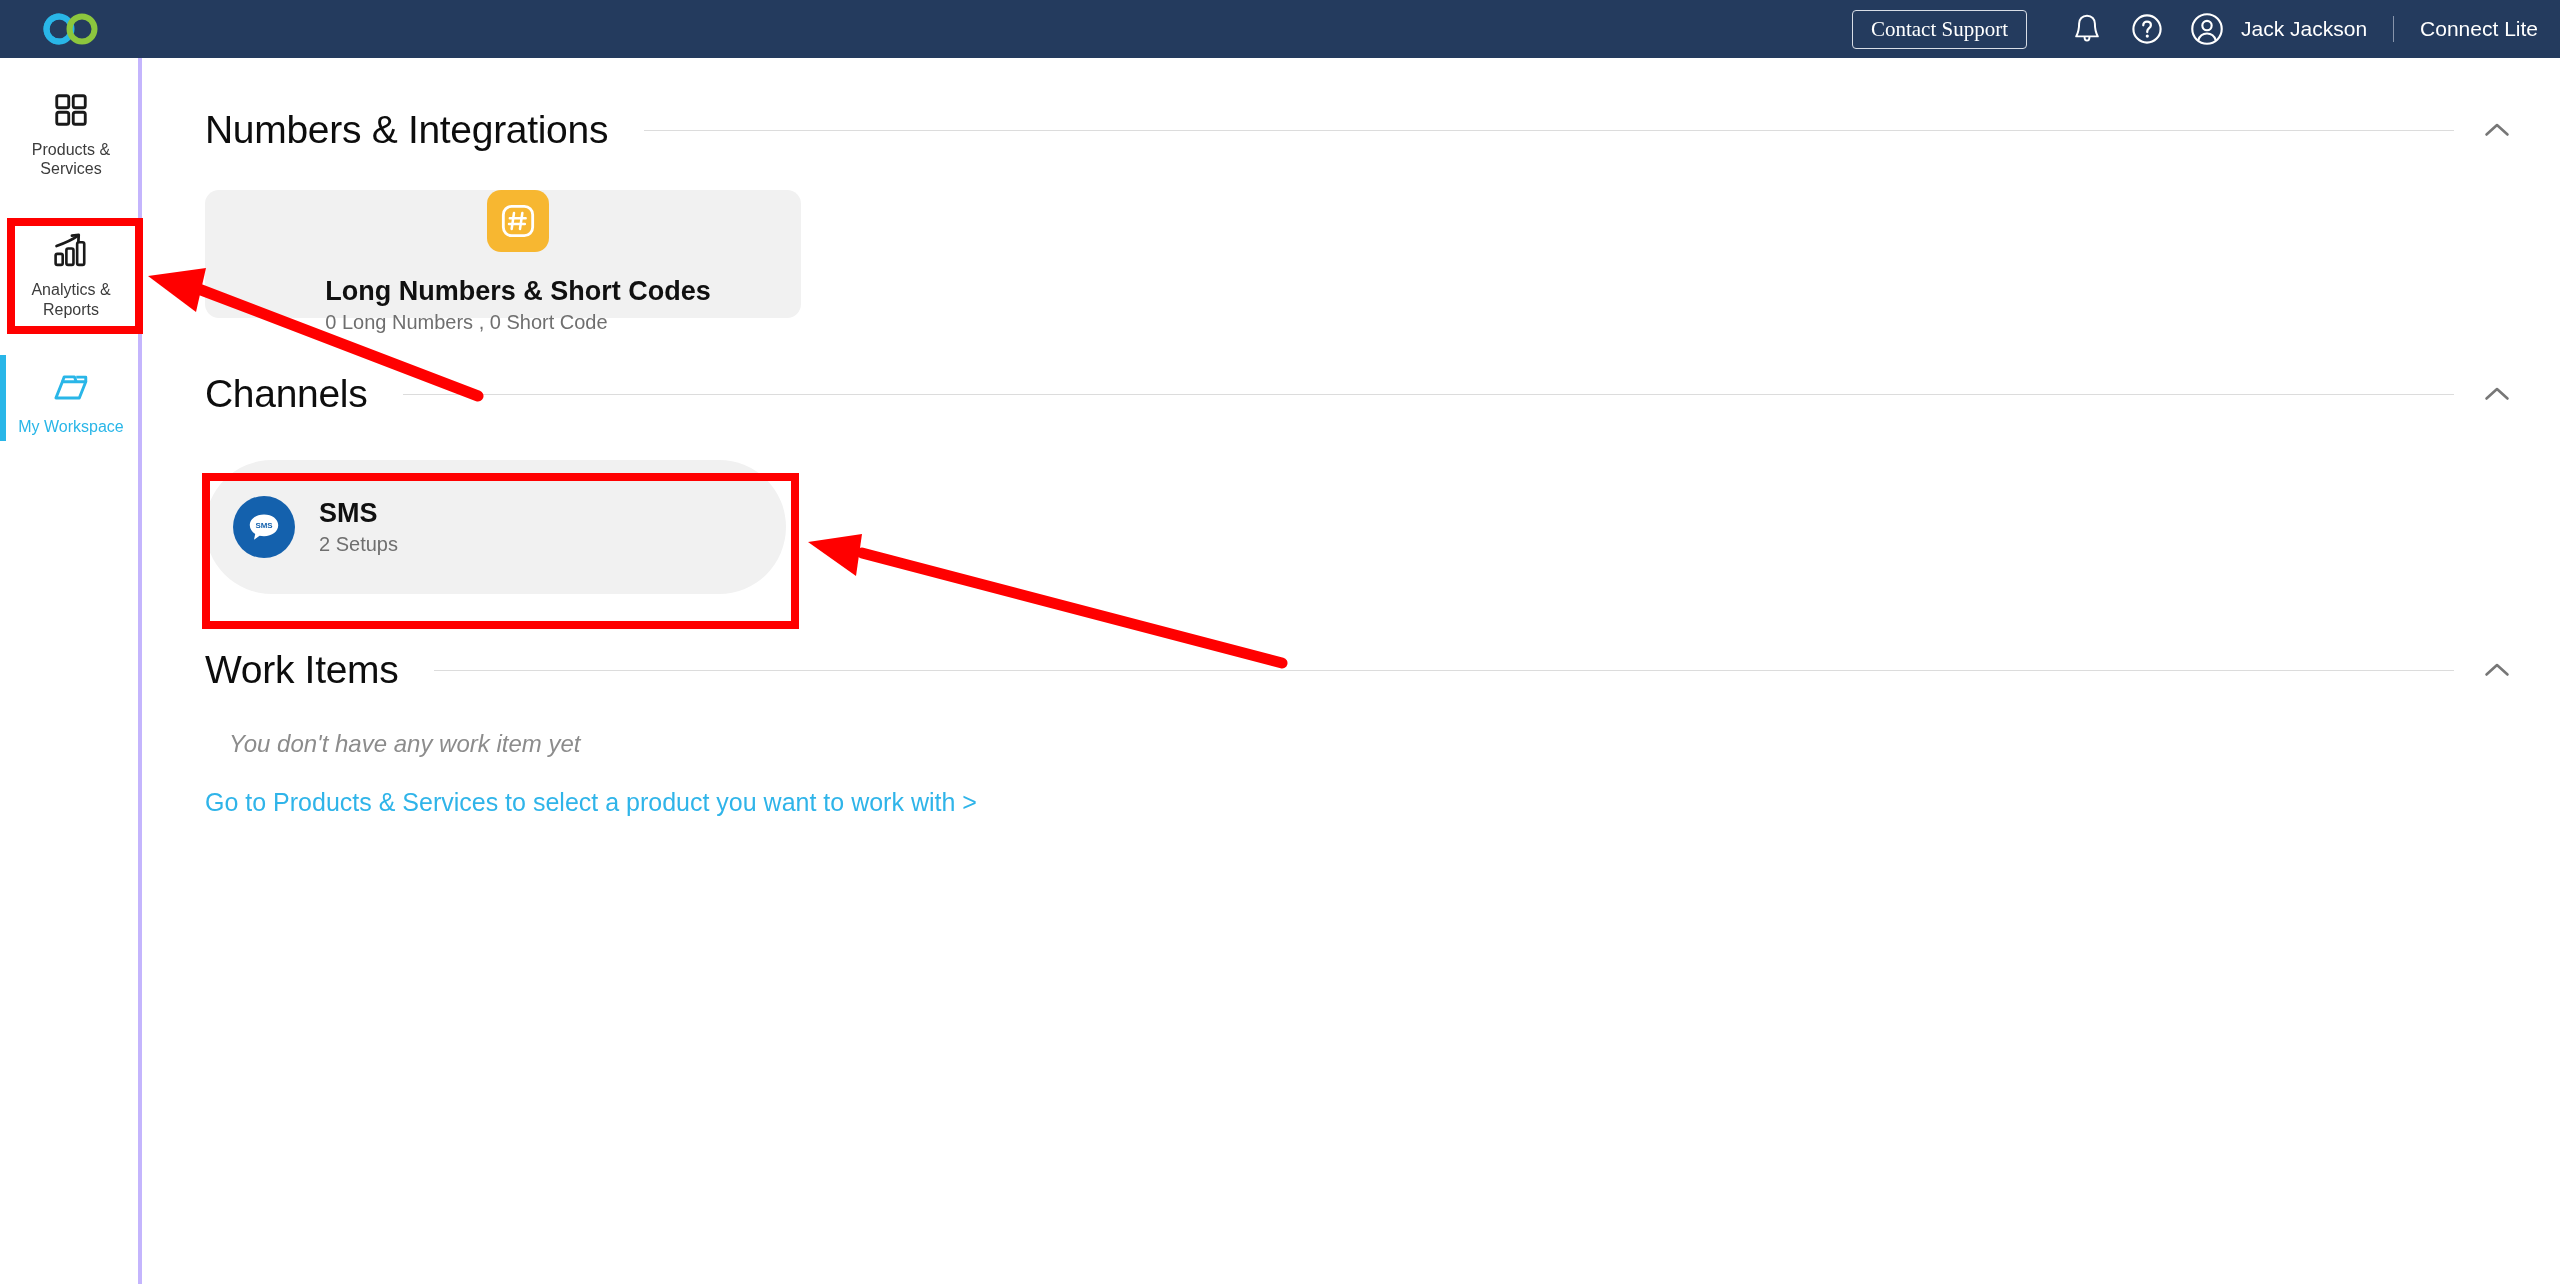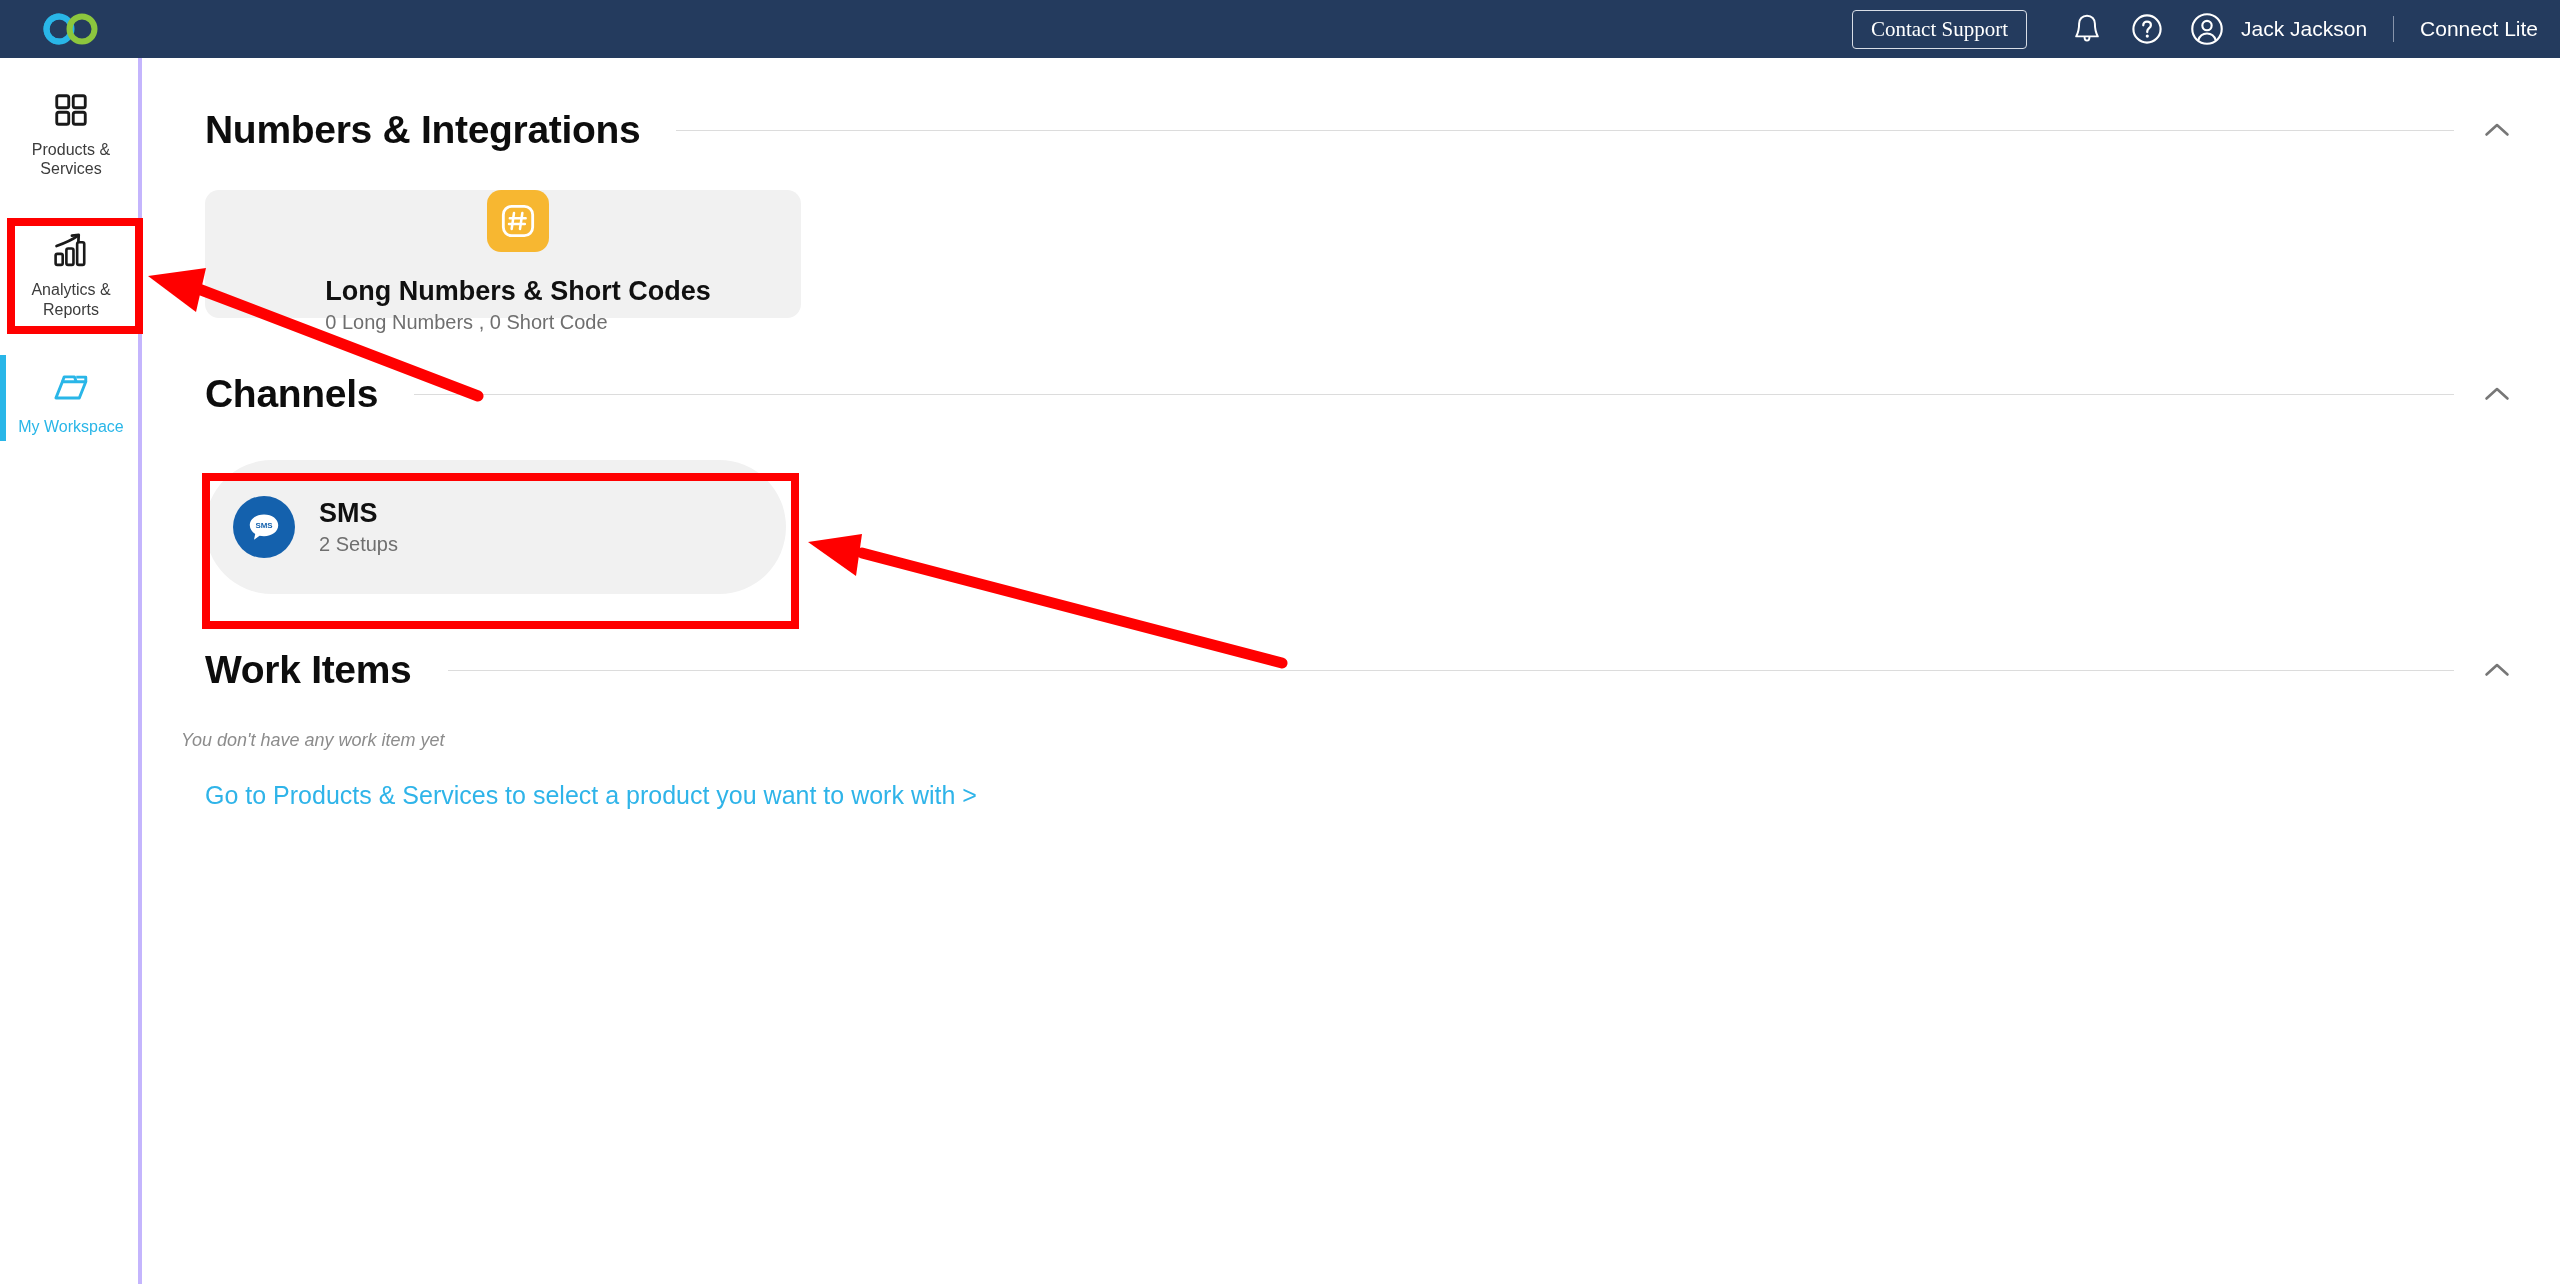"Numbers & Integrations" .section-title { font-weight: bold -> normal }
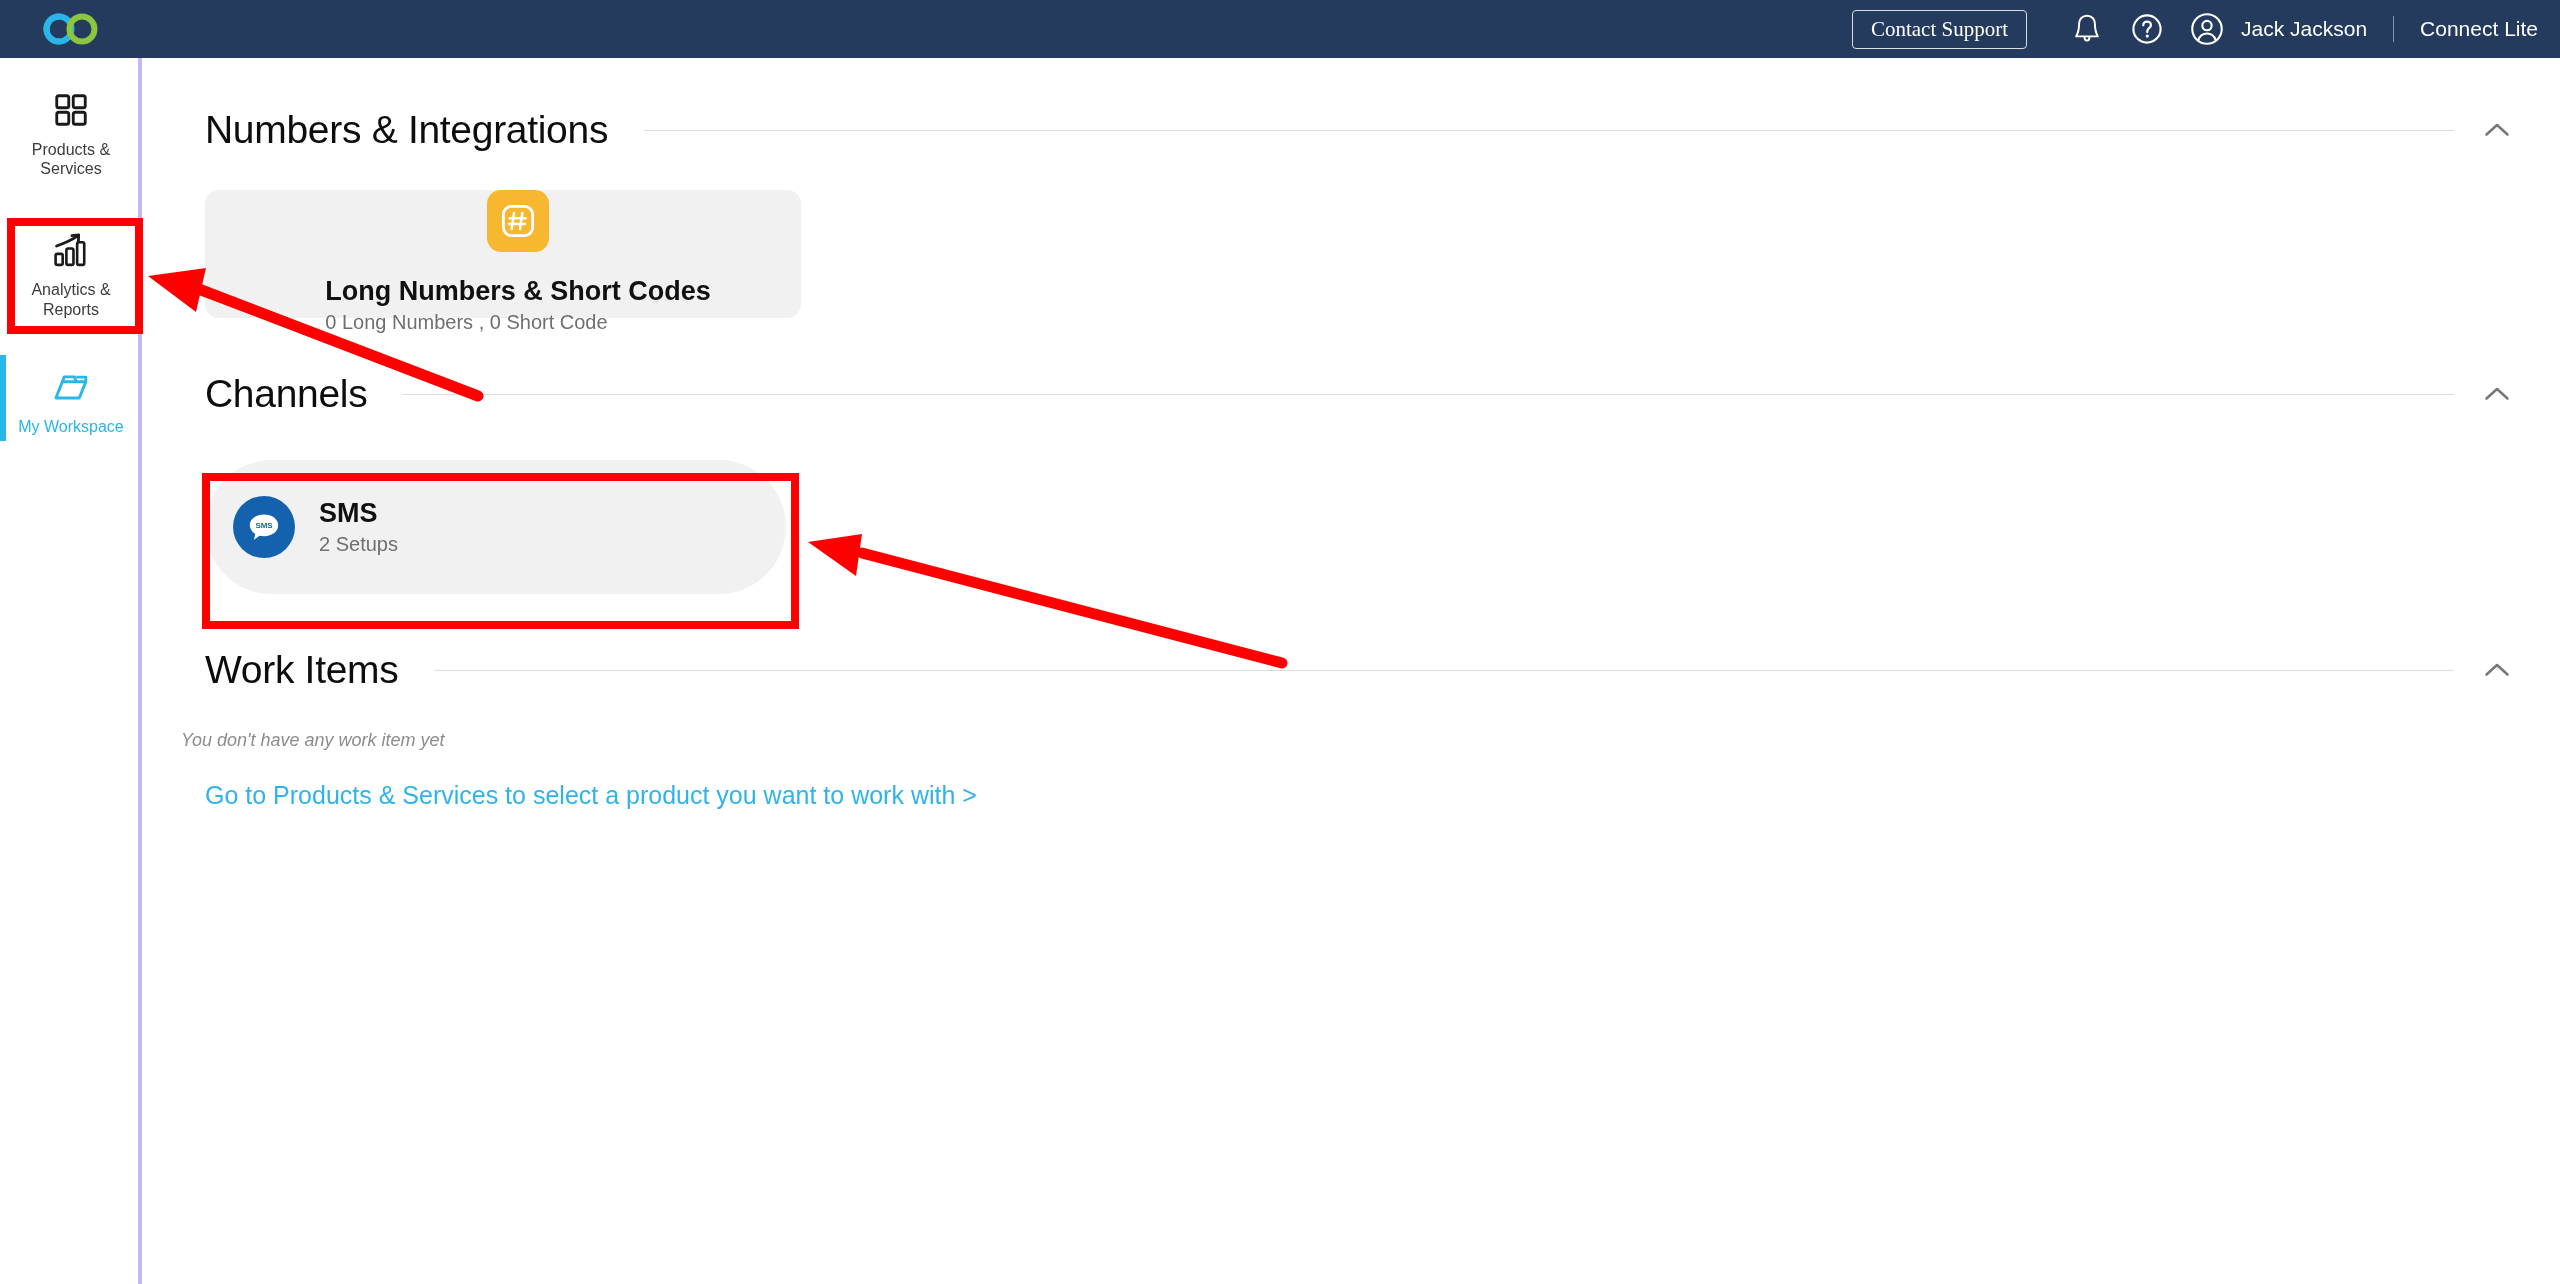"You don't have any work" .empty-note { font-size: 18px -> 24px; margin-left: none -> 28px; padding-left: 38px -> 58px }
